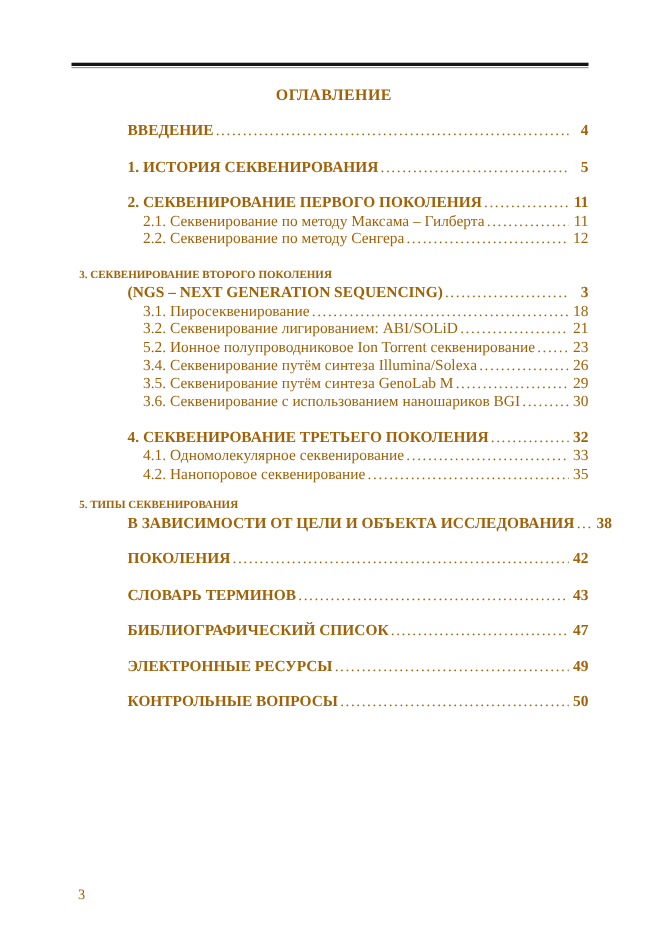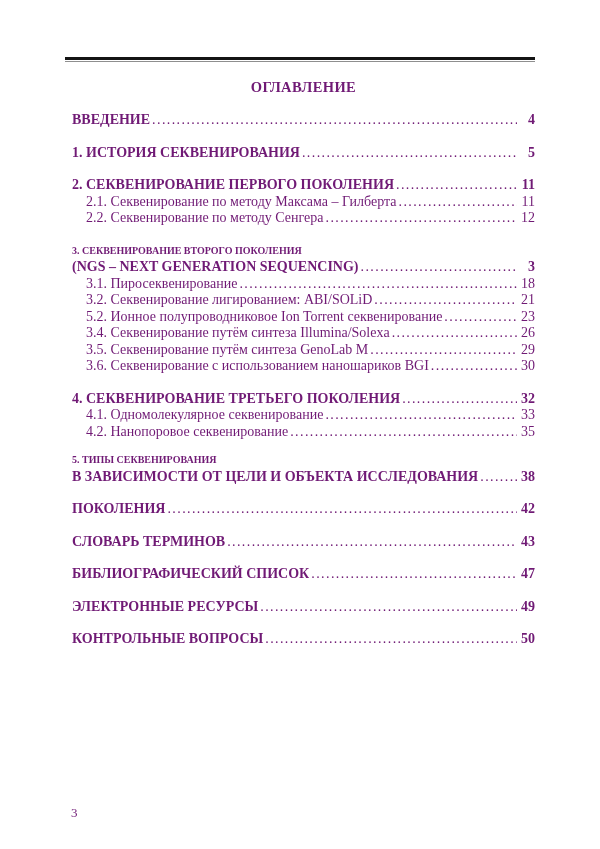"ОГЛАВЛЕНИЕ" .page { color: #701a75 -> #a16207 }
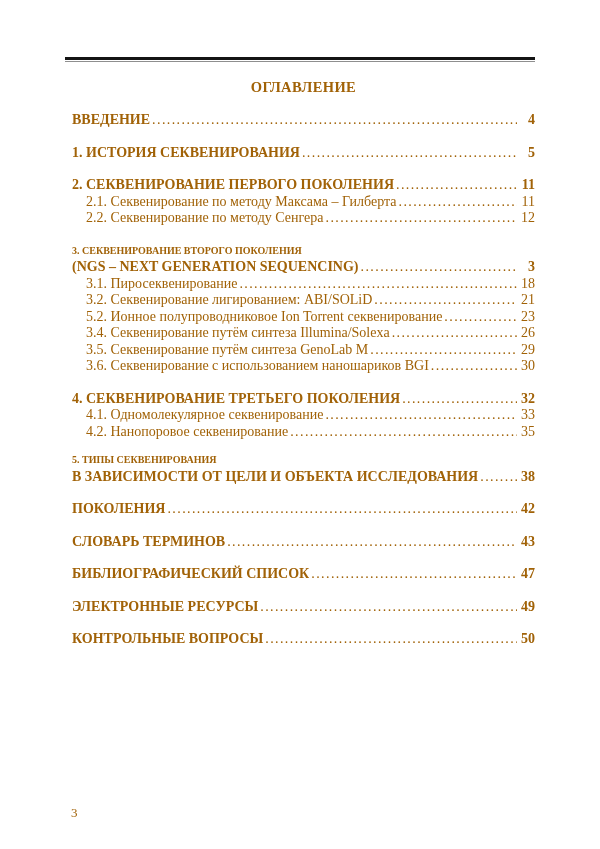"ВВЕДЕНИЕ" .entry .t { margin-left: none -> 44px }
